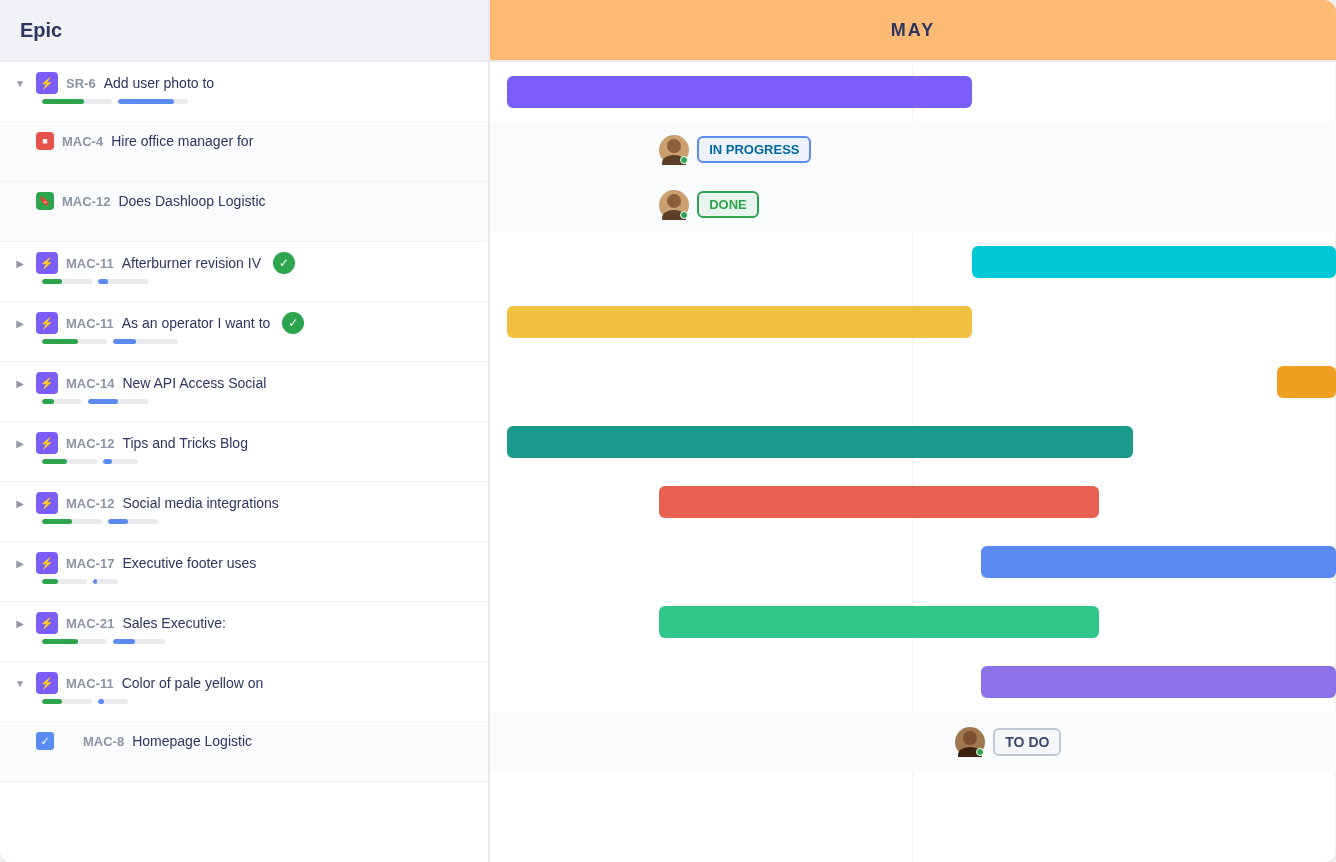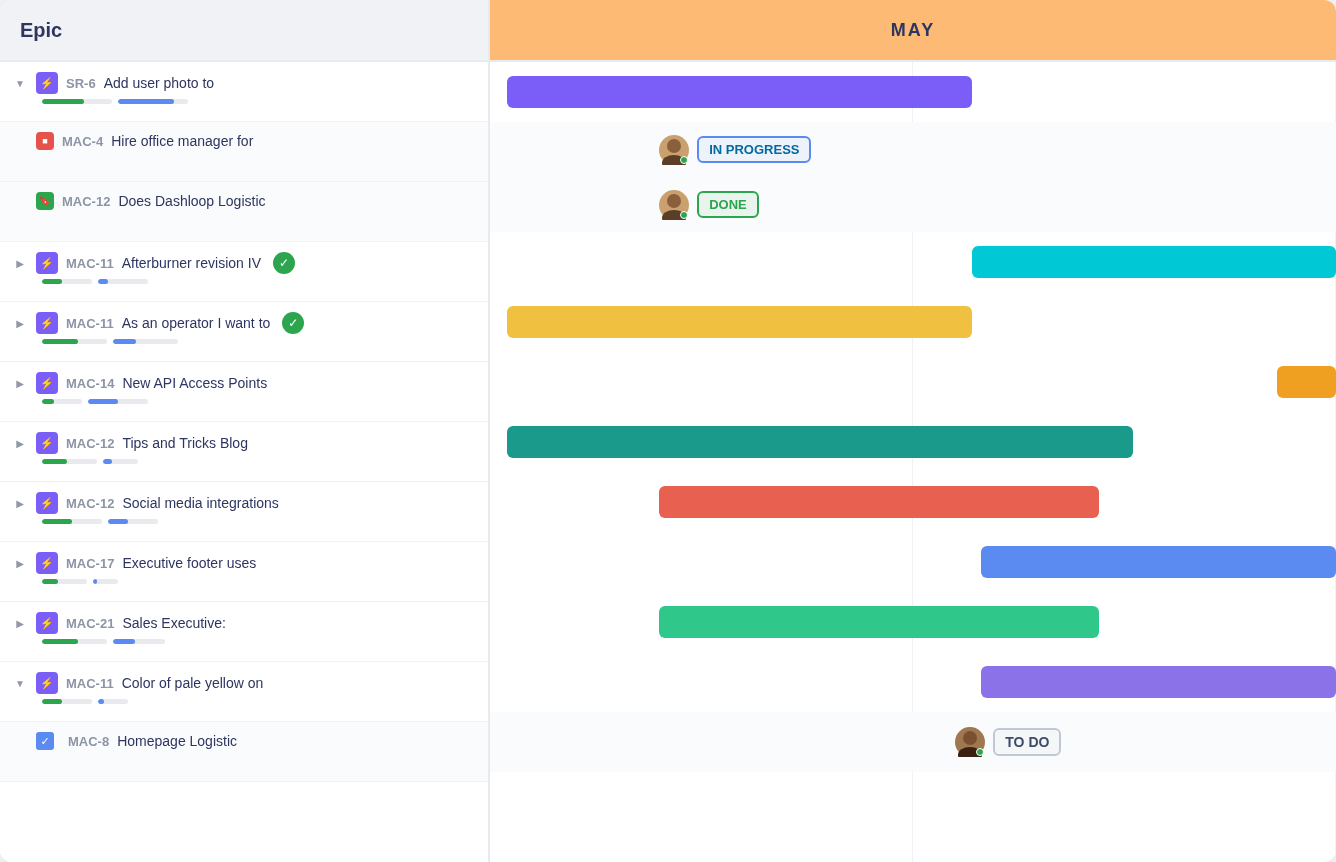"New API Access Points" span.epic-title { text: Points -> Social }
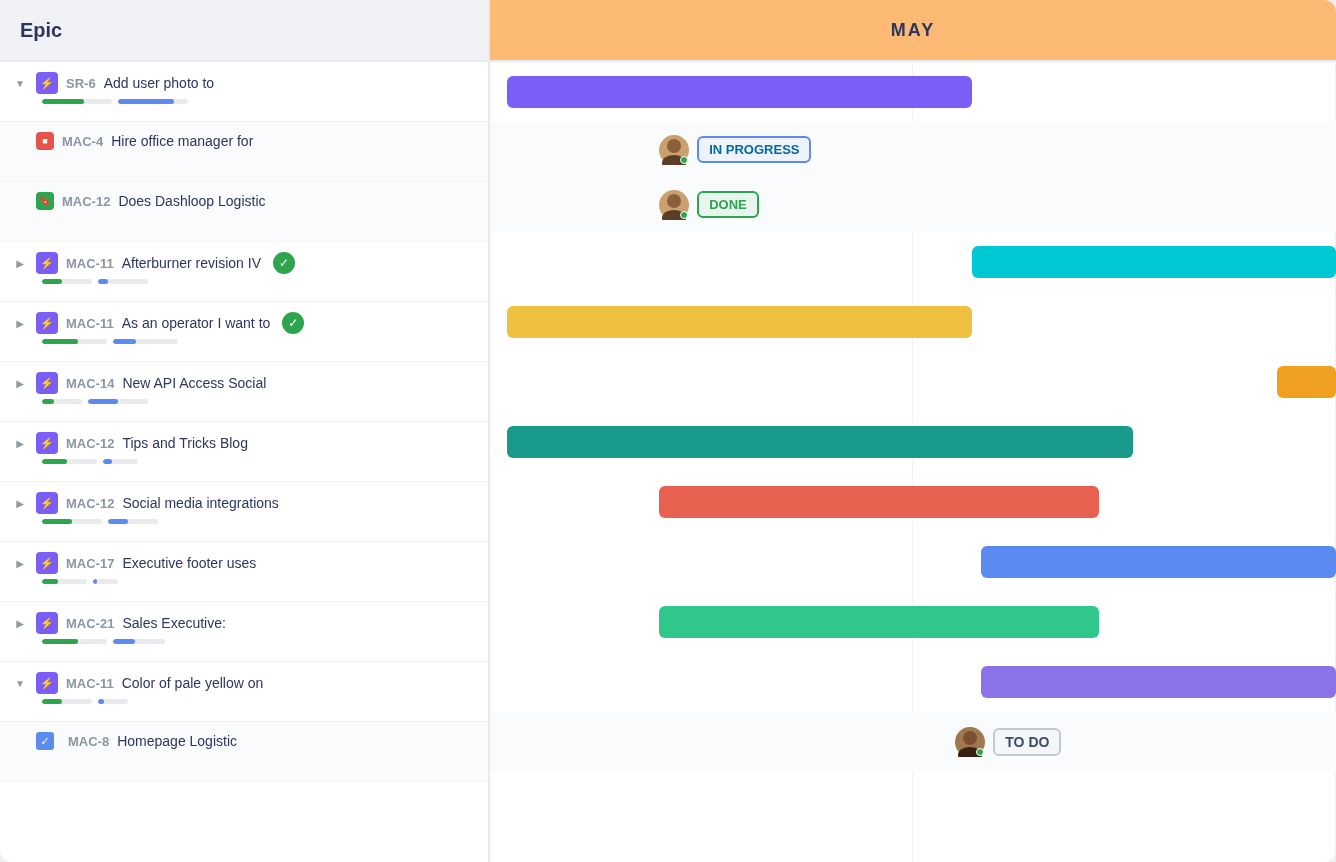"MAC-8" span.epic-id { margin-left: 6px -> 21px }
